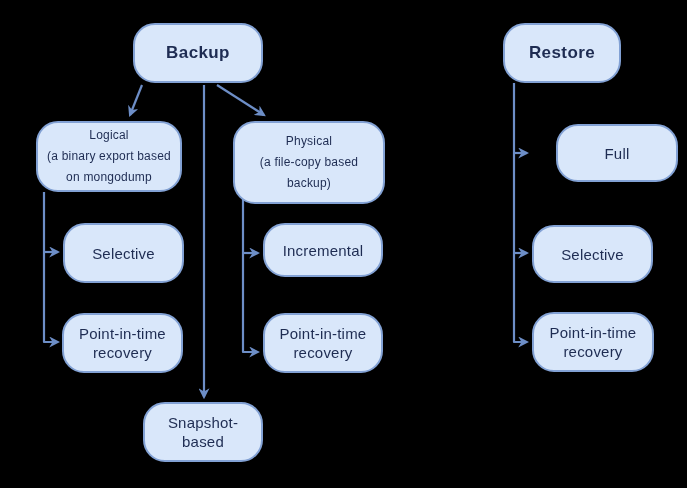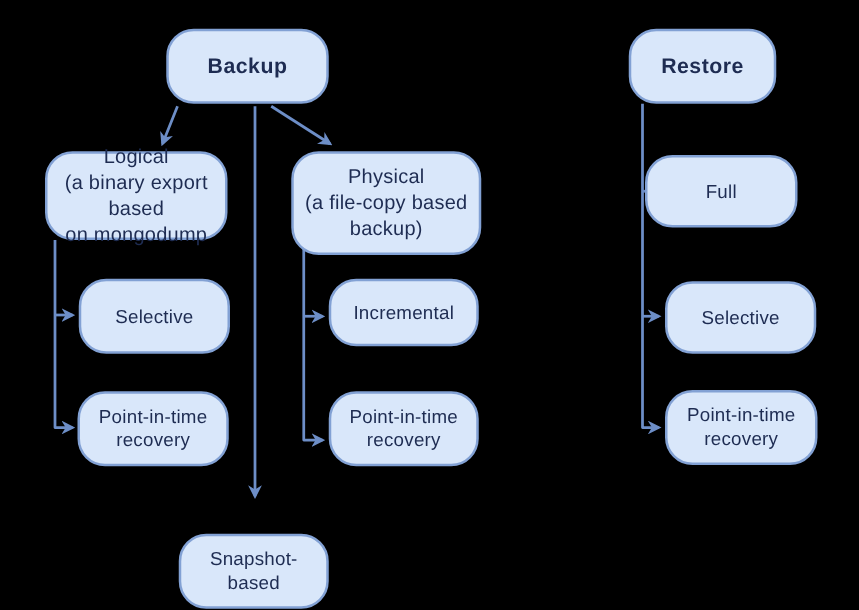"Logical" .node.desc .label { font-size: 16px -> 12px }
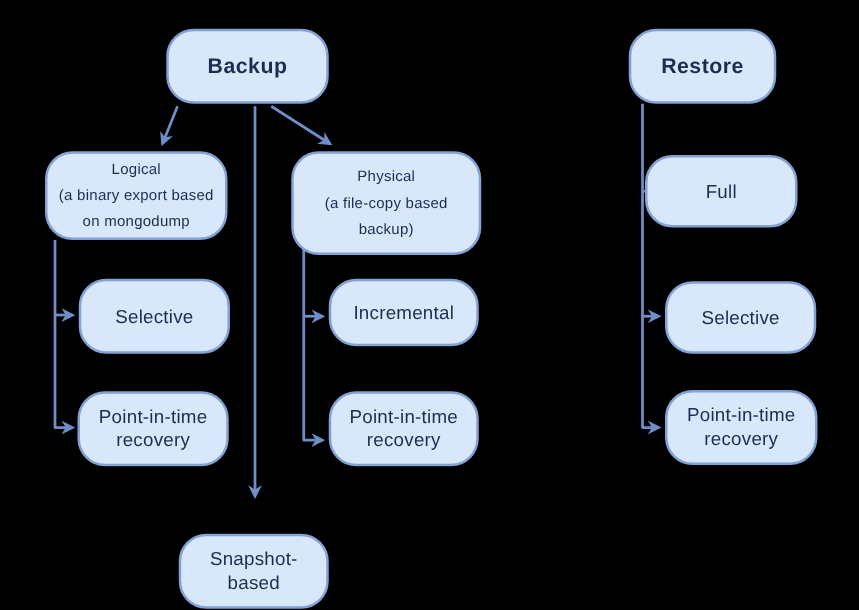"Full" .n-full { left: 516px -> 556px }
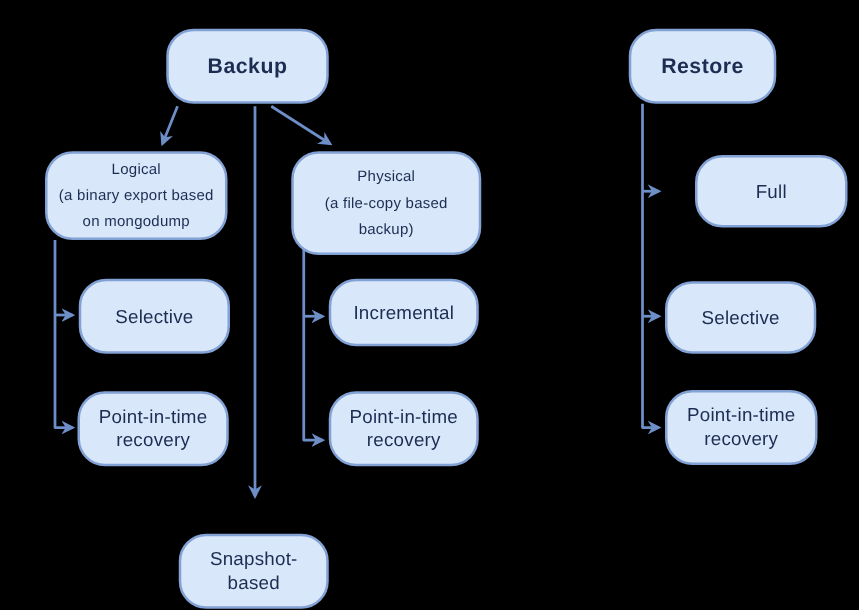"Snapshot-" .n-snapshot { top: 427px -> 402px }
